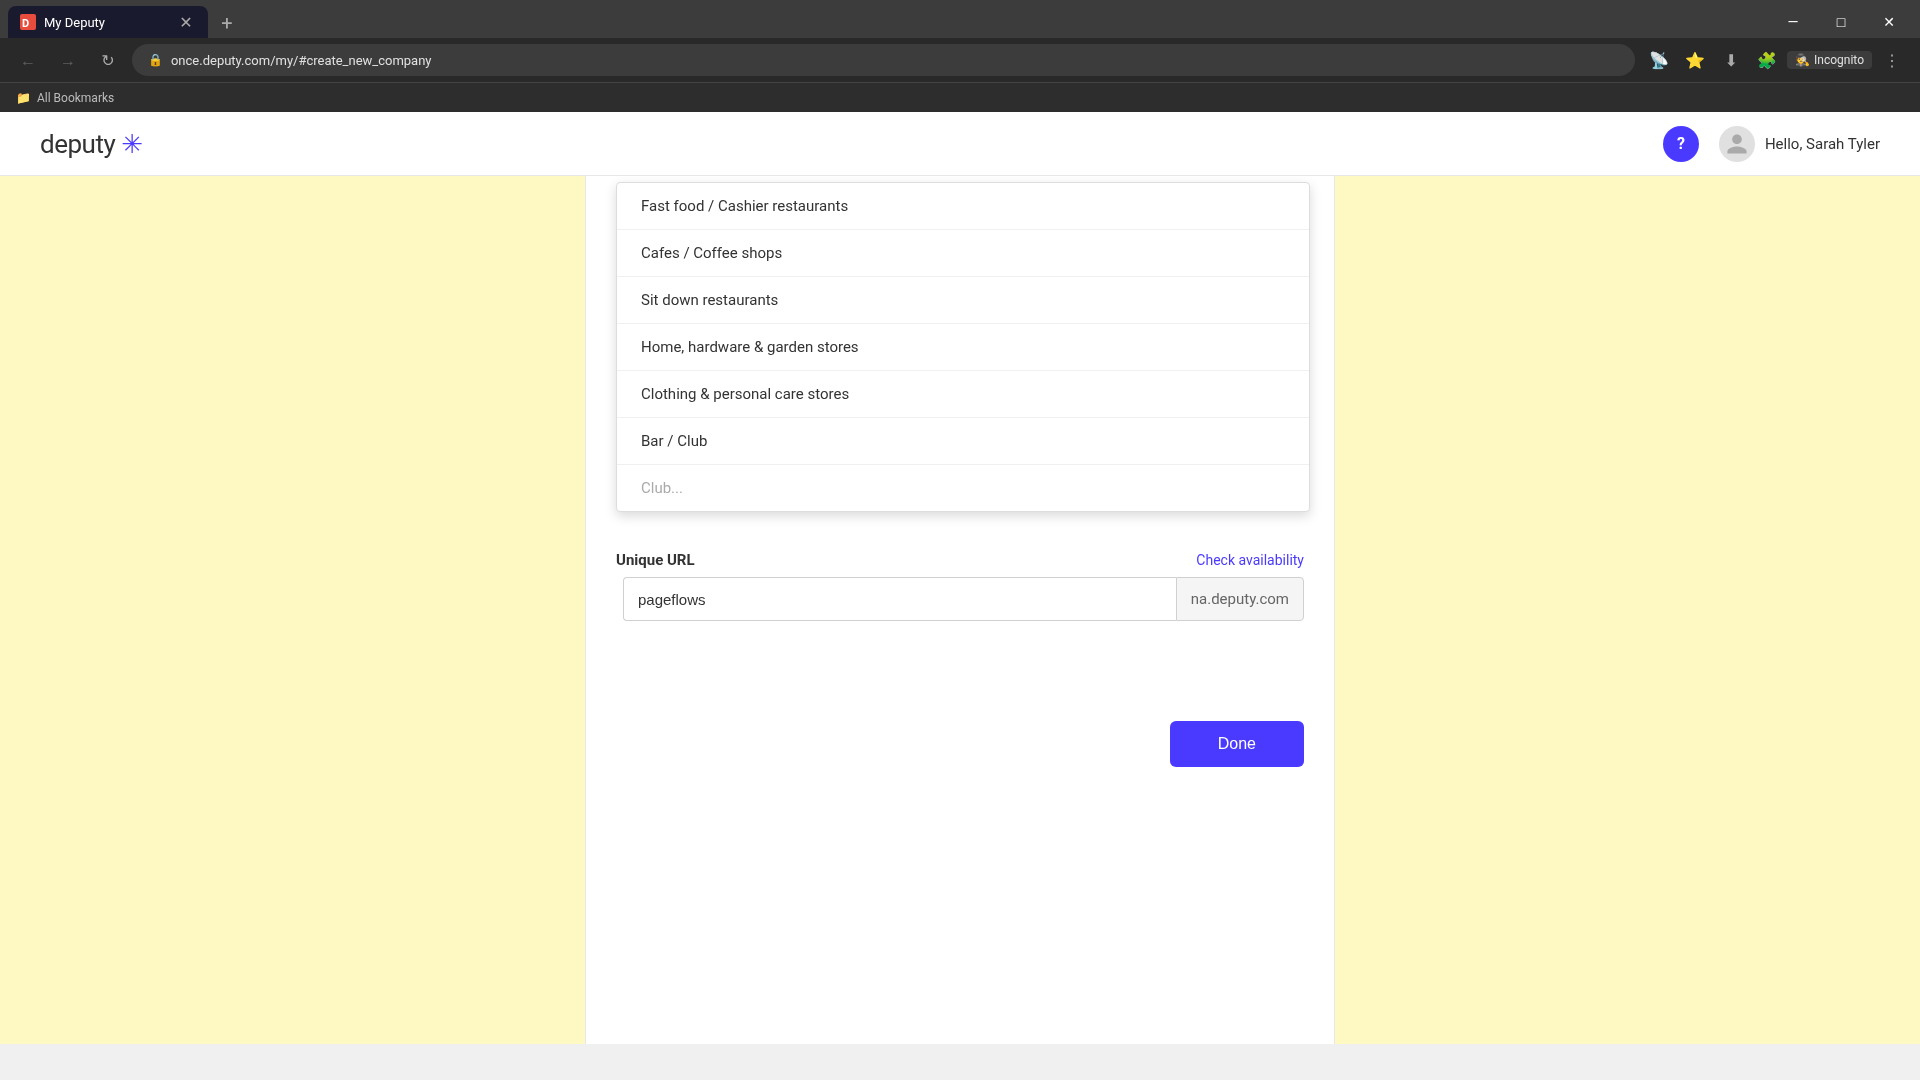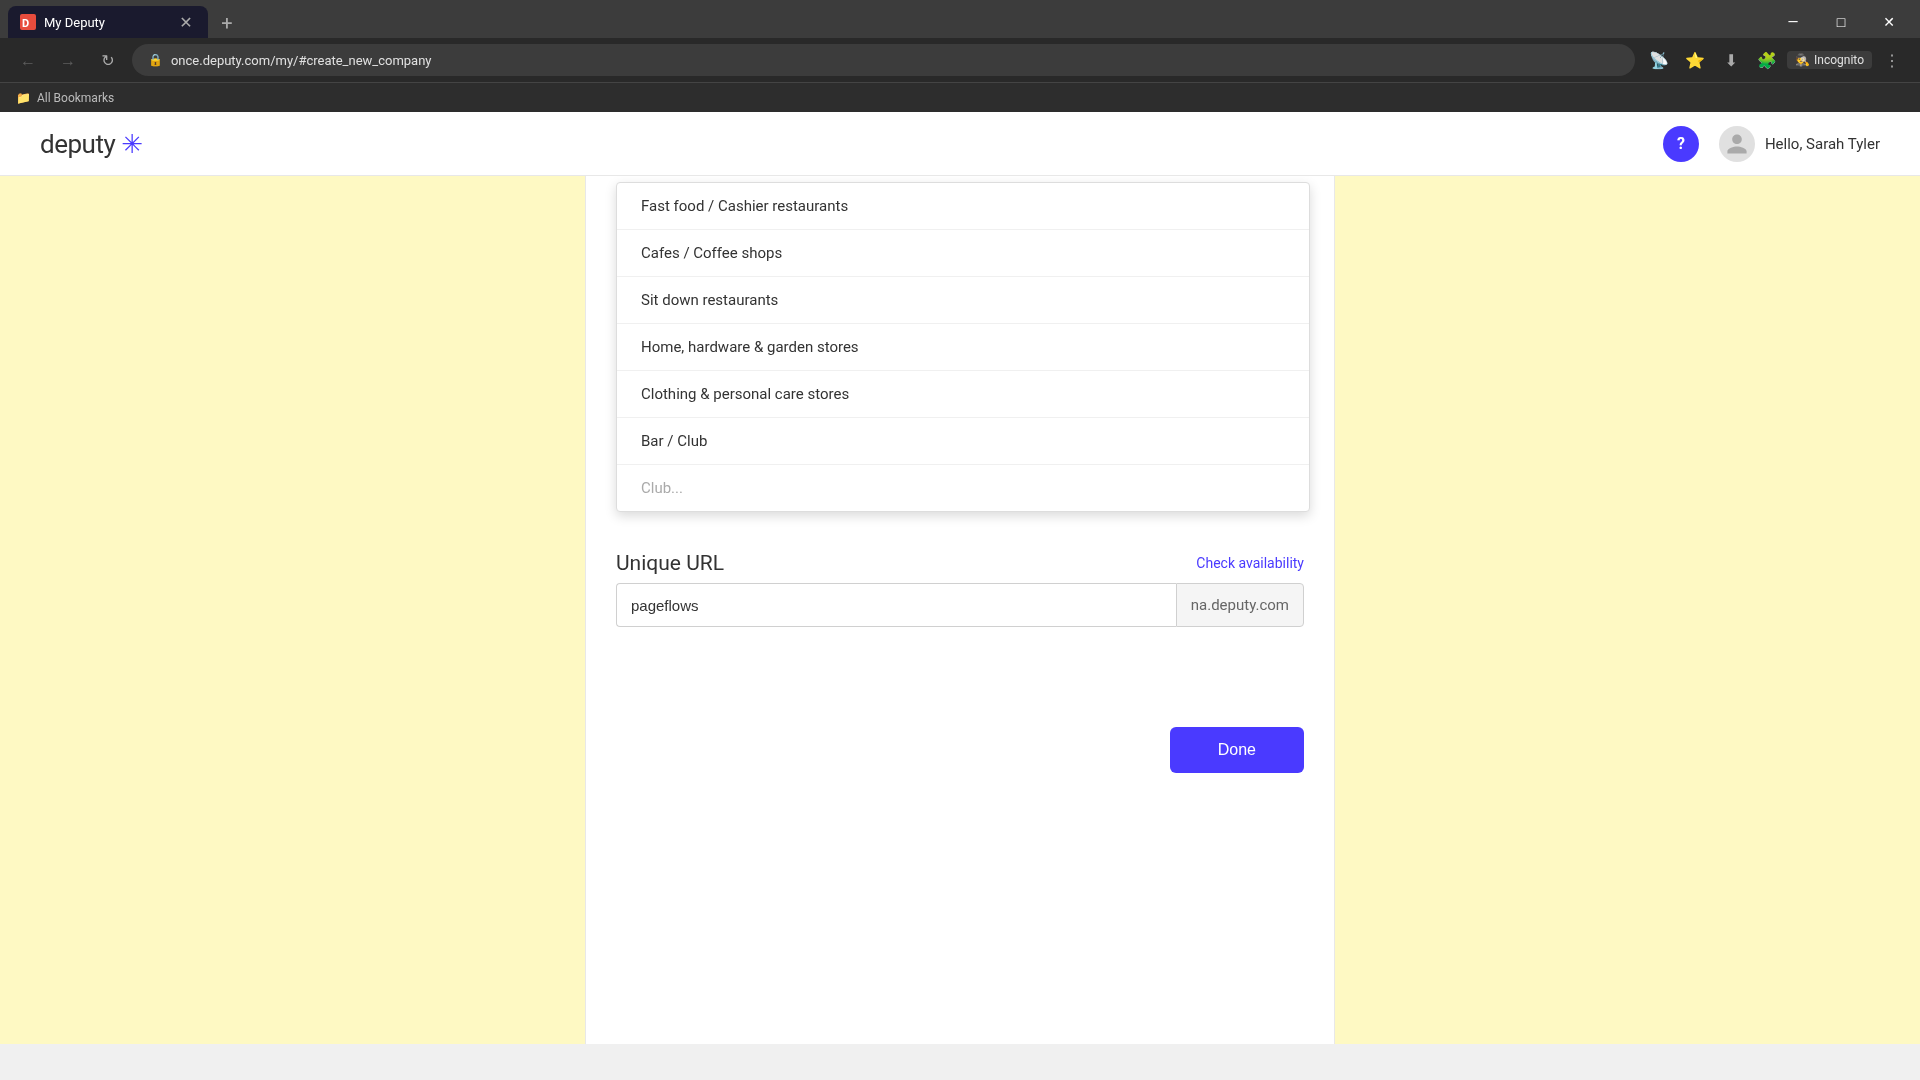"Unique URL" .unique-url-label { font-size: 21px -> 15px; font-weight: 400 -> 700 }
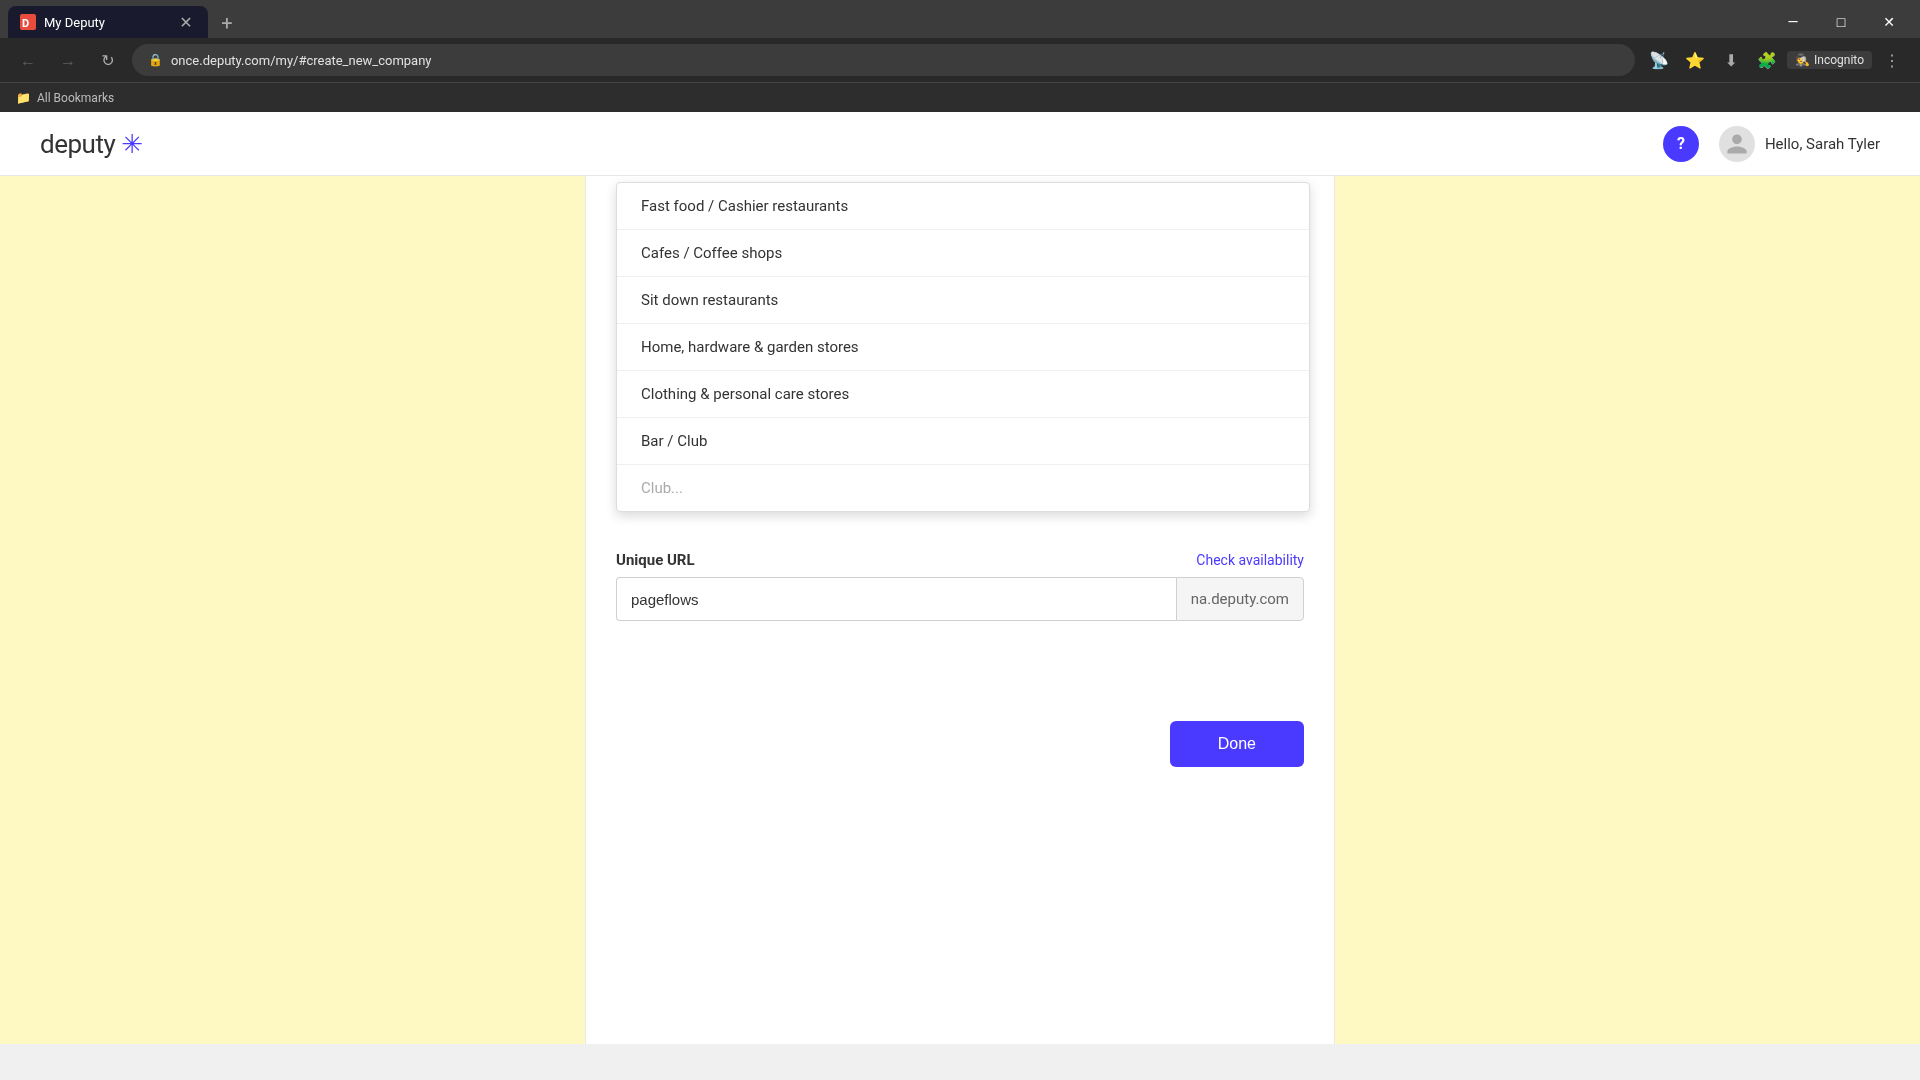"pageflows" .url-input-row { margin-left: none -> 7px }
